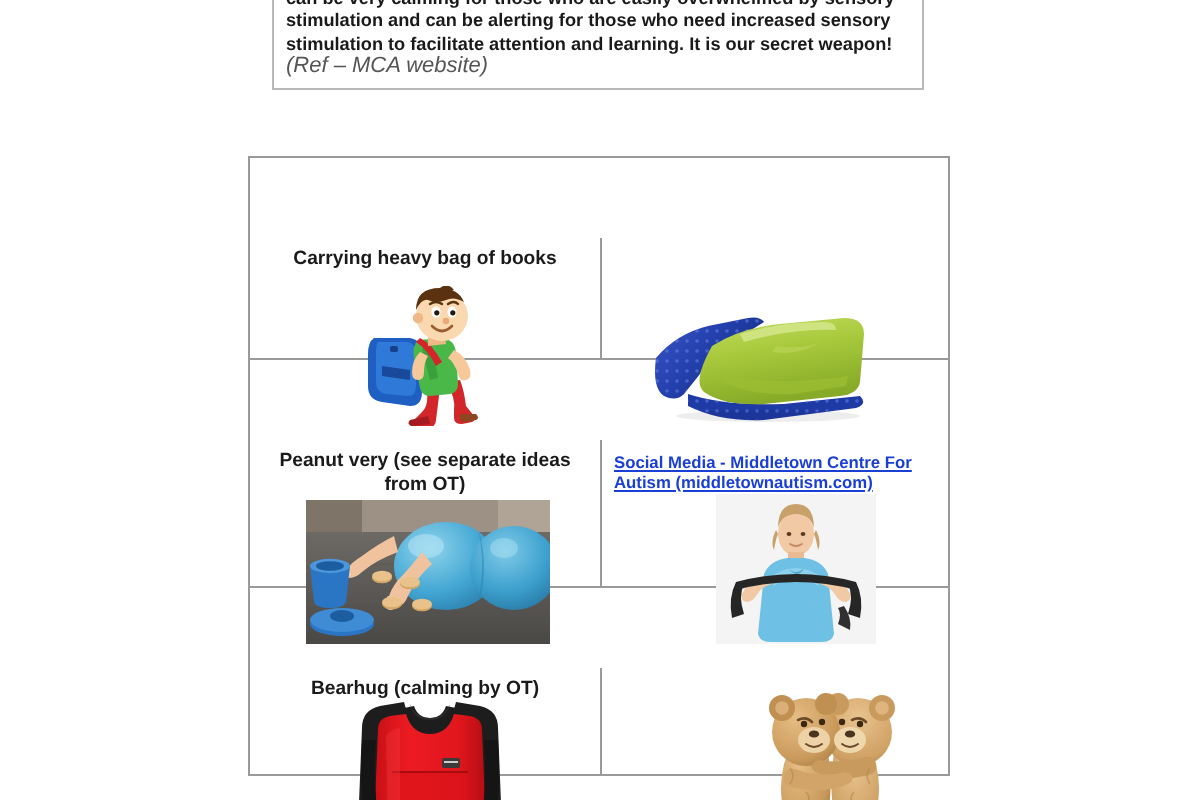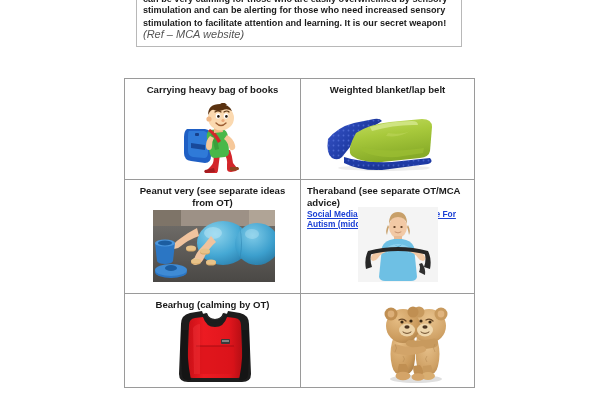"Carrying heavy bag of books" .cell { margin-top: none -> 40px }
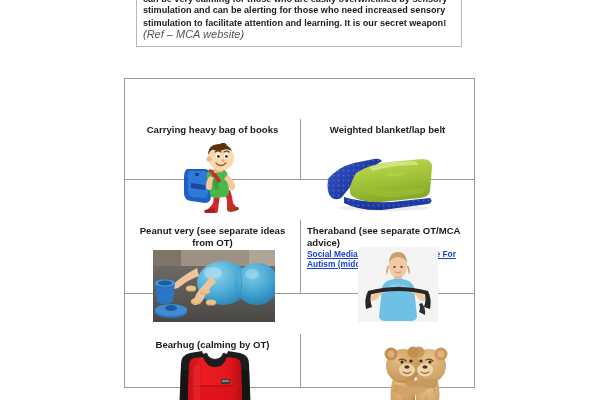"Weighted blanket/lap belt" p.cell-title { html: <p>Weighted blanket/lap belt</p> -> none }
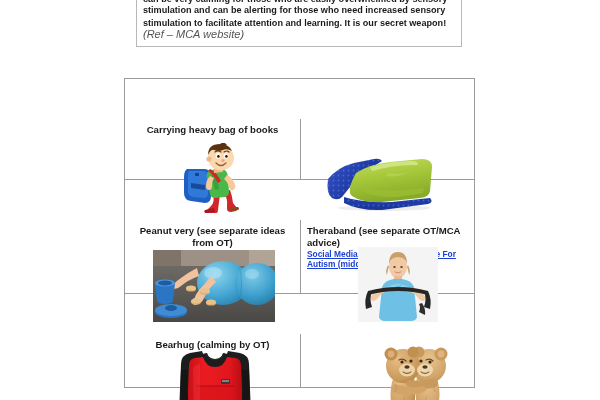"Theraband (see separate OT/MCA advice)" p.cell-title { html: <p>Theraband (see separate OT/MCA advice)</p> -> none }
